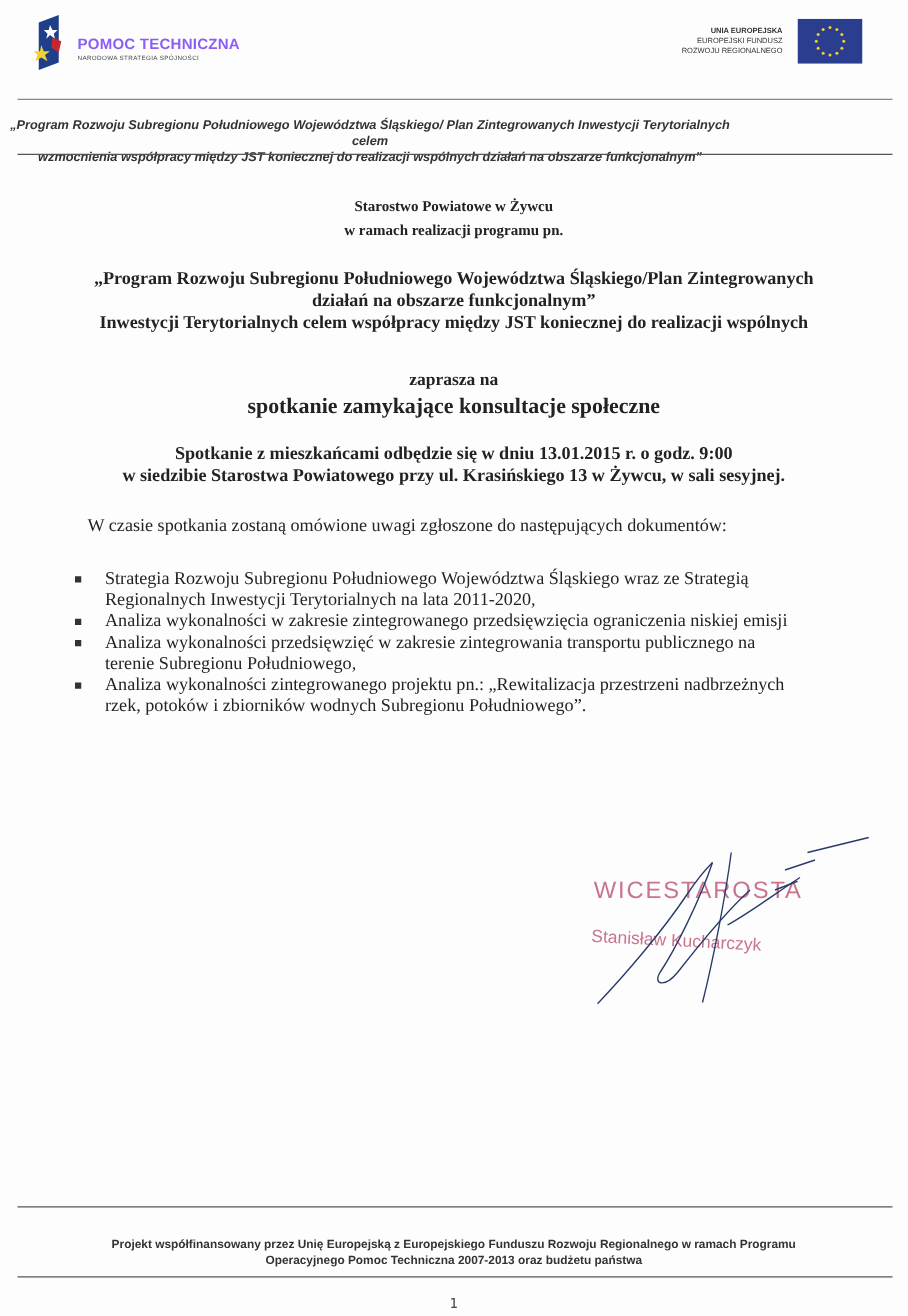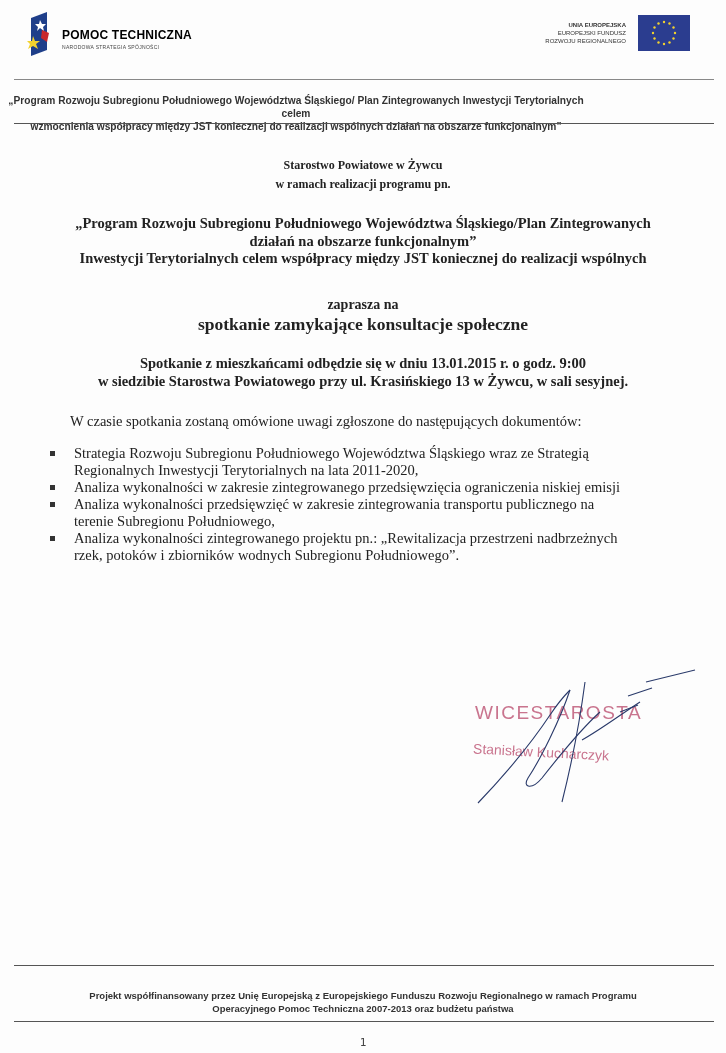"POMOC TECHNICZNA" .pt-title { color: #000000 -> #8b5cf6 }
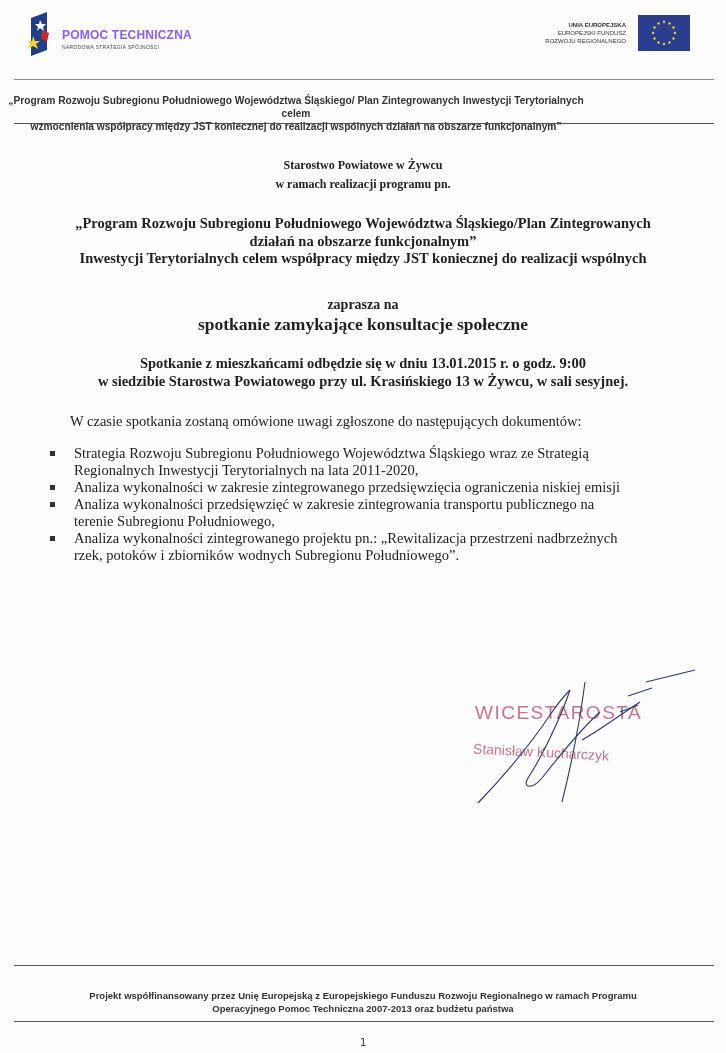"„Program Rozwoju Subregionu Południowego Województwa Śląskiego/" .hdr-prog { font-style: none -> italic }
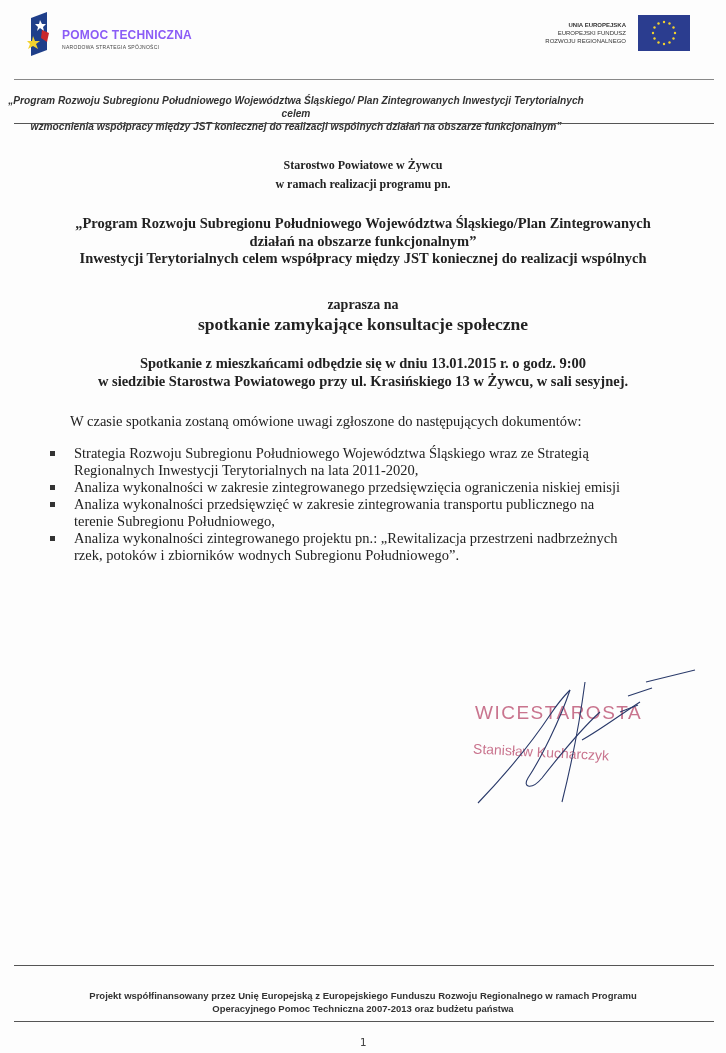"Strategia Rozwoju Subregionu" .list { margin: 0 -> 10px }
